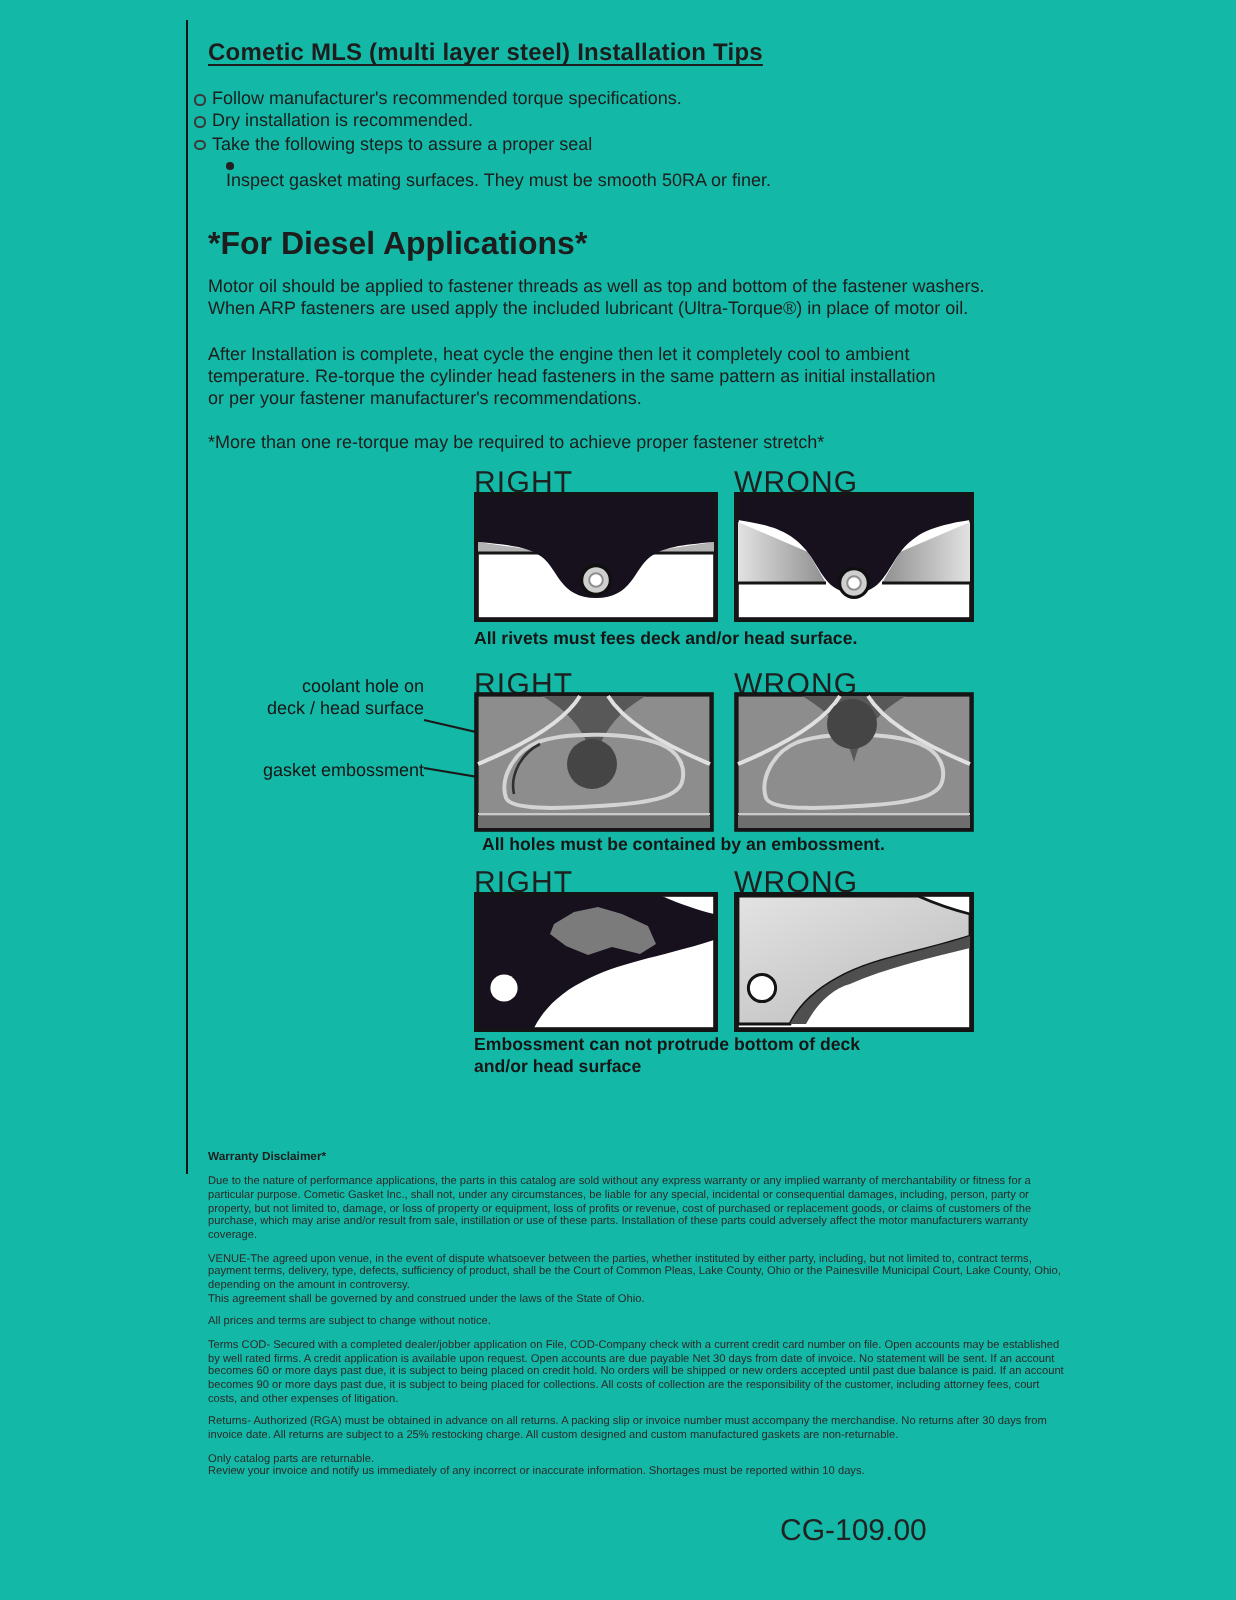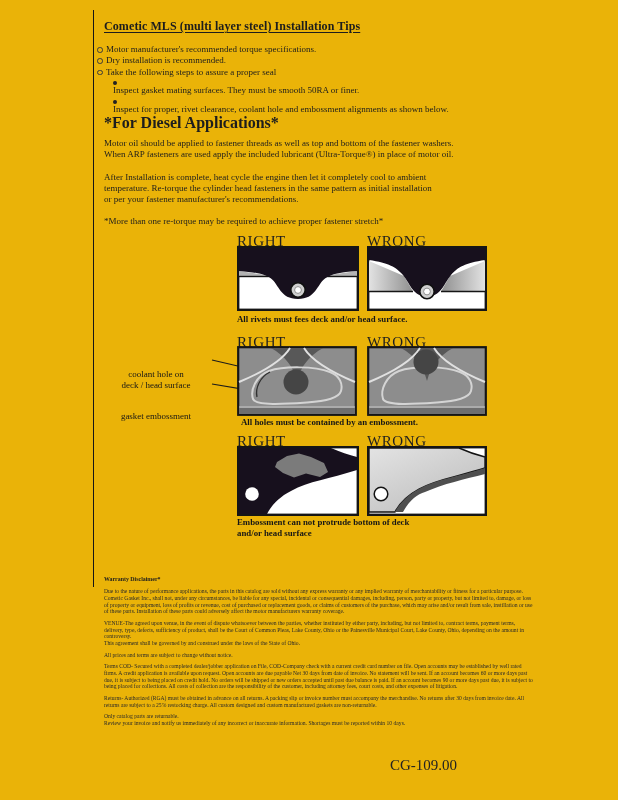"Cometic MLS (multi layer steel)" .doc { background: #eab308 -> #14b8a6; font-family: Liberation Serif, serif -> none }
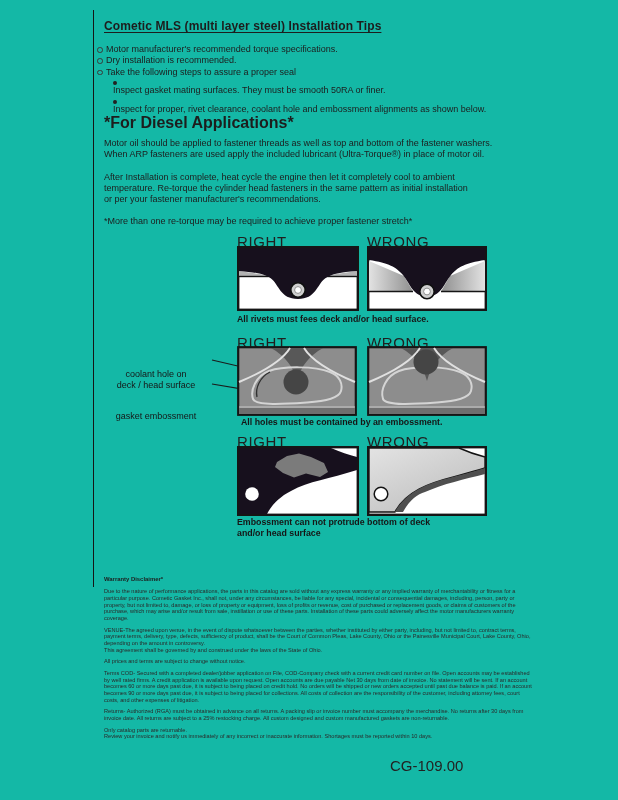"Motor manufacturer's recommended torque" span { text: Motor -> Follow }
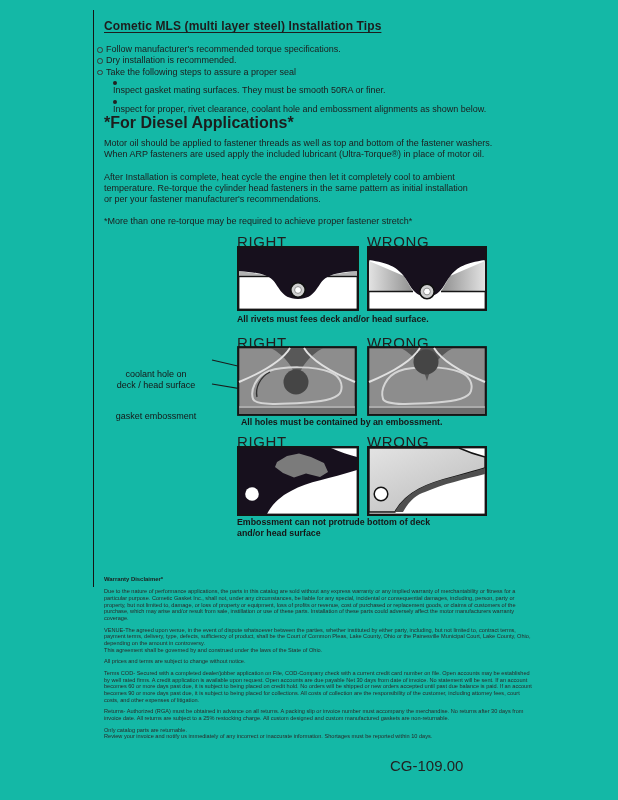"Inspect for proper, rivet clearance," div.brow { html: <div> <span></span> <span>Inspect for proper, rivet clearance, coolant hole and embossment alignments as shown below.</span> </div> -> none }
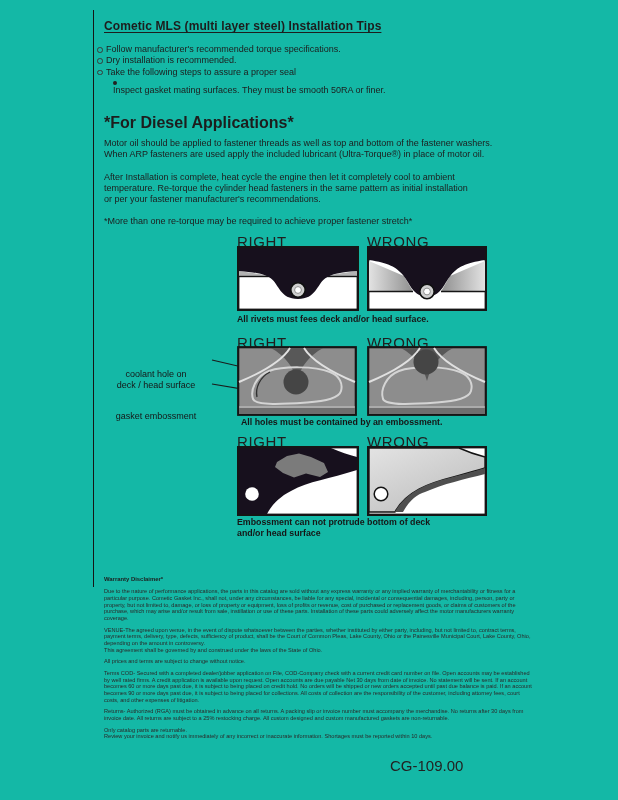"coolant hole on" .side-label { margin-top: 31px -> none; text-align: center -> right }
